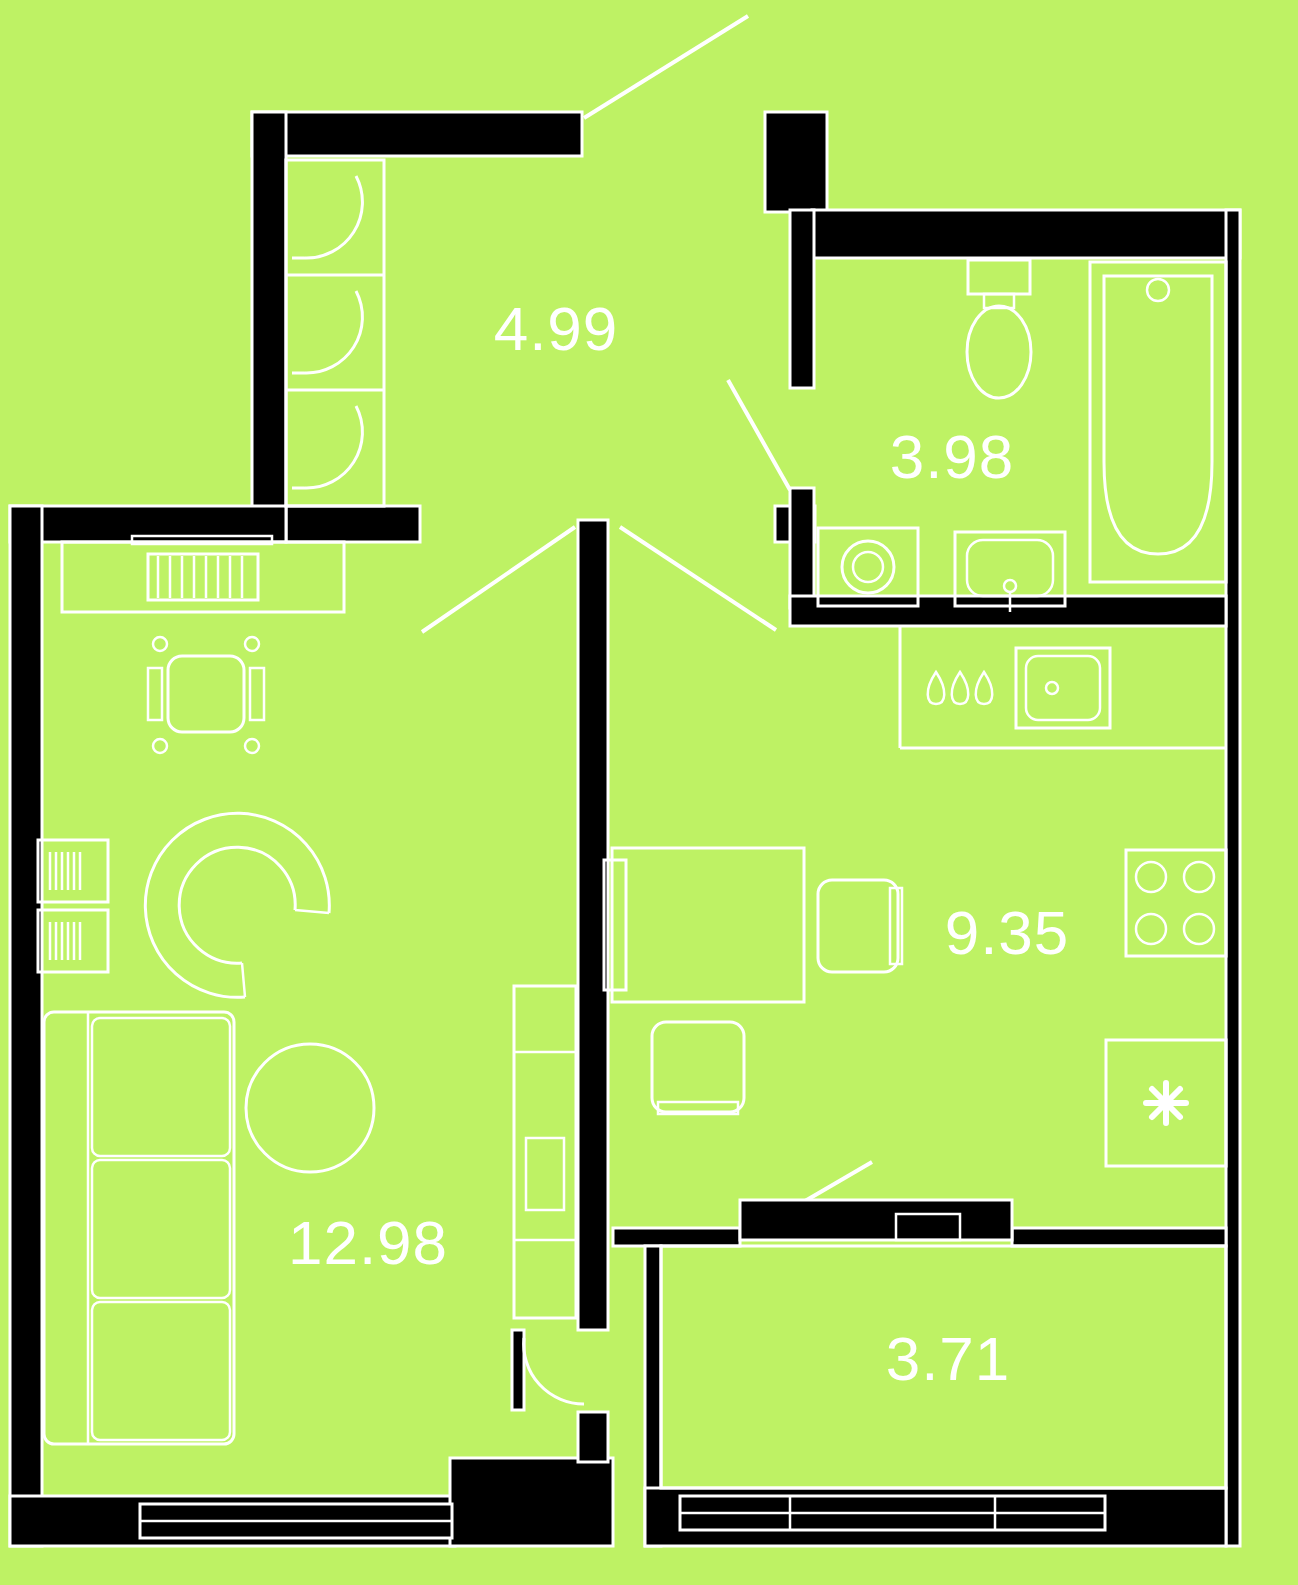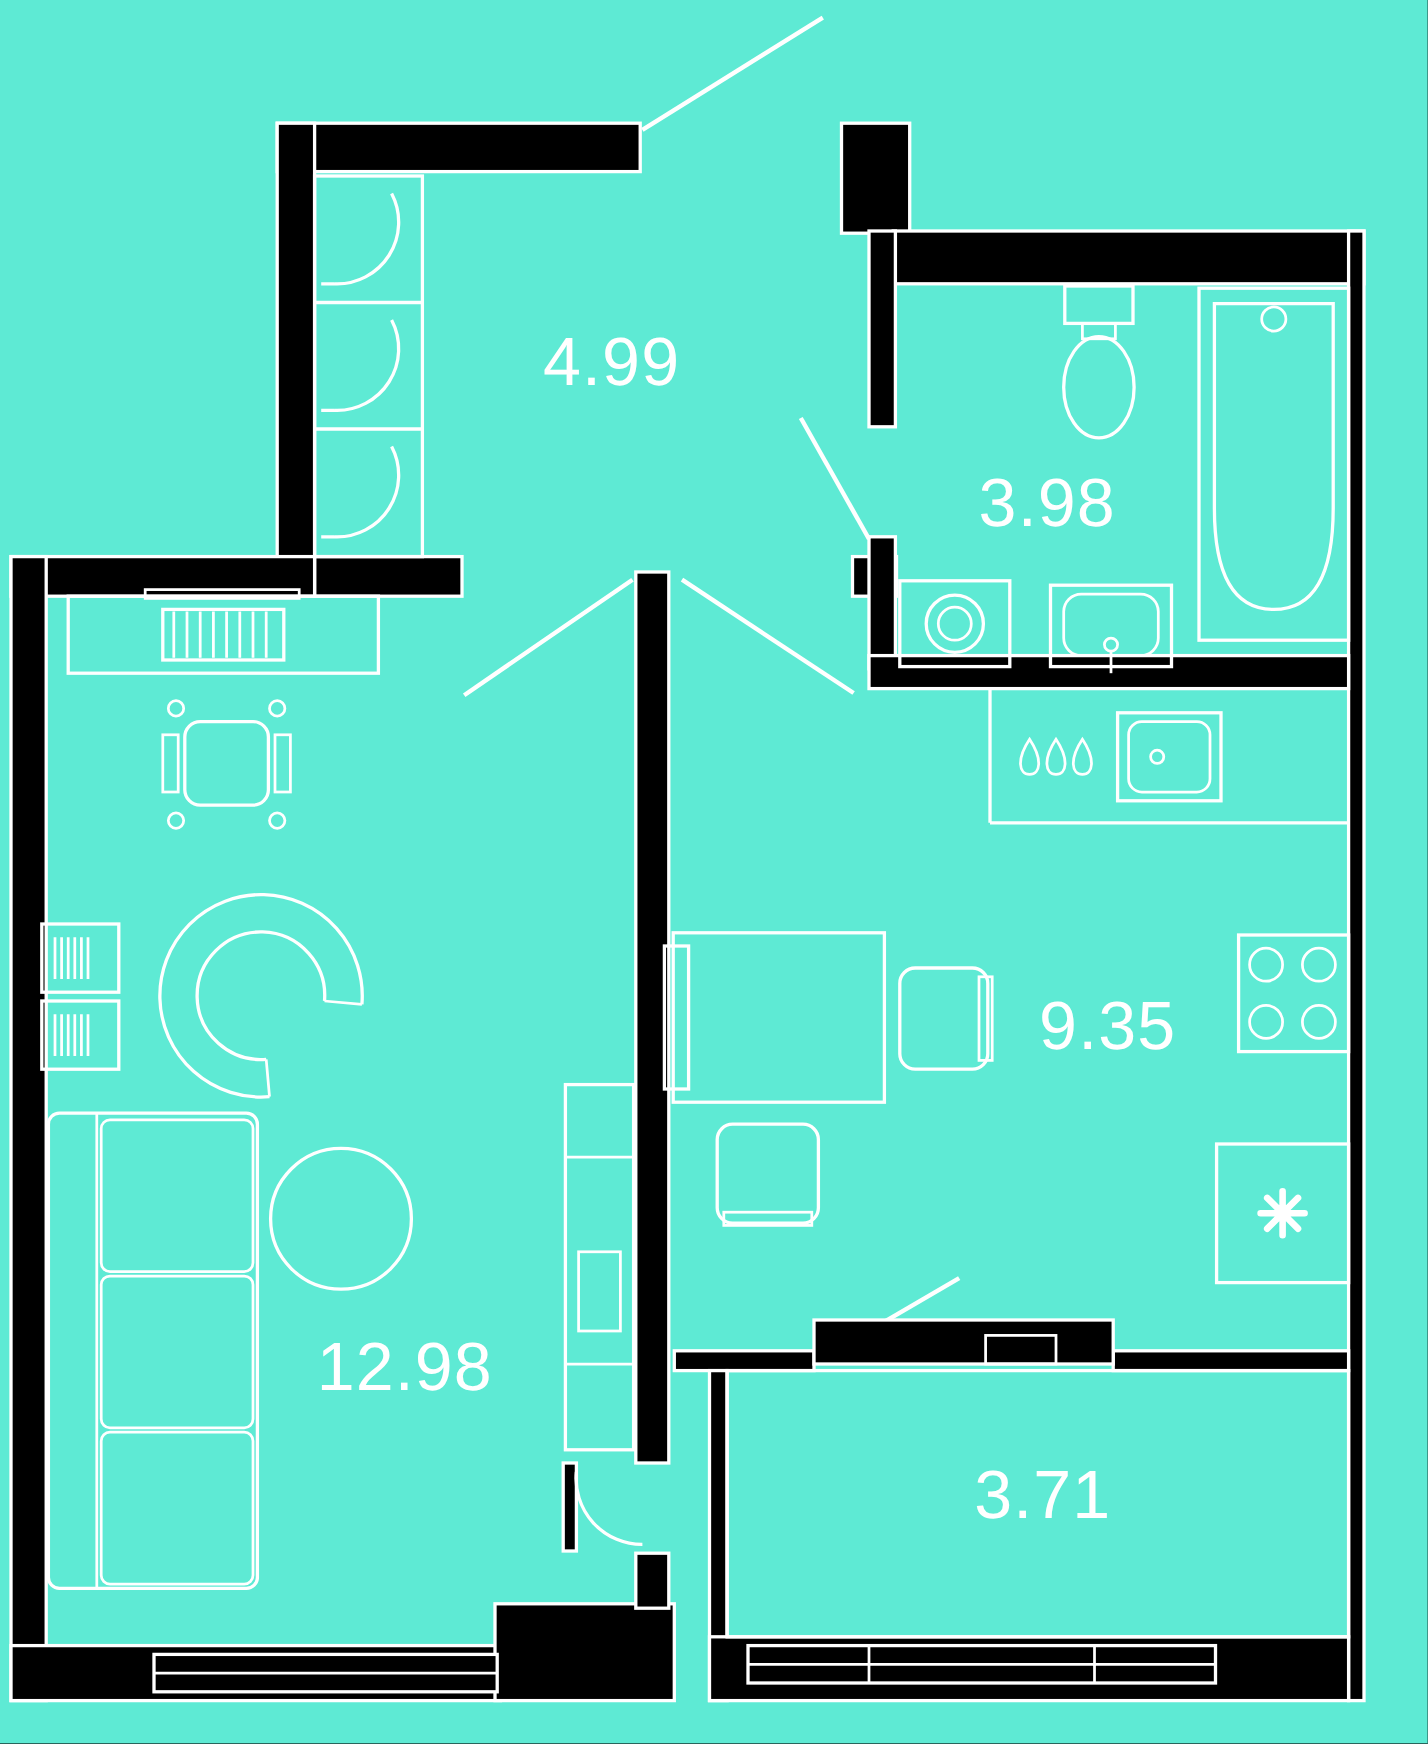"4.99" .stage { background: #5eead4 -> #bef264 }
